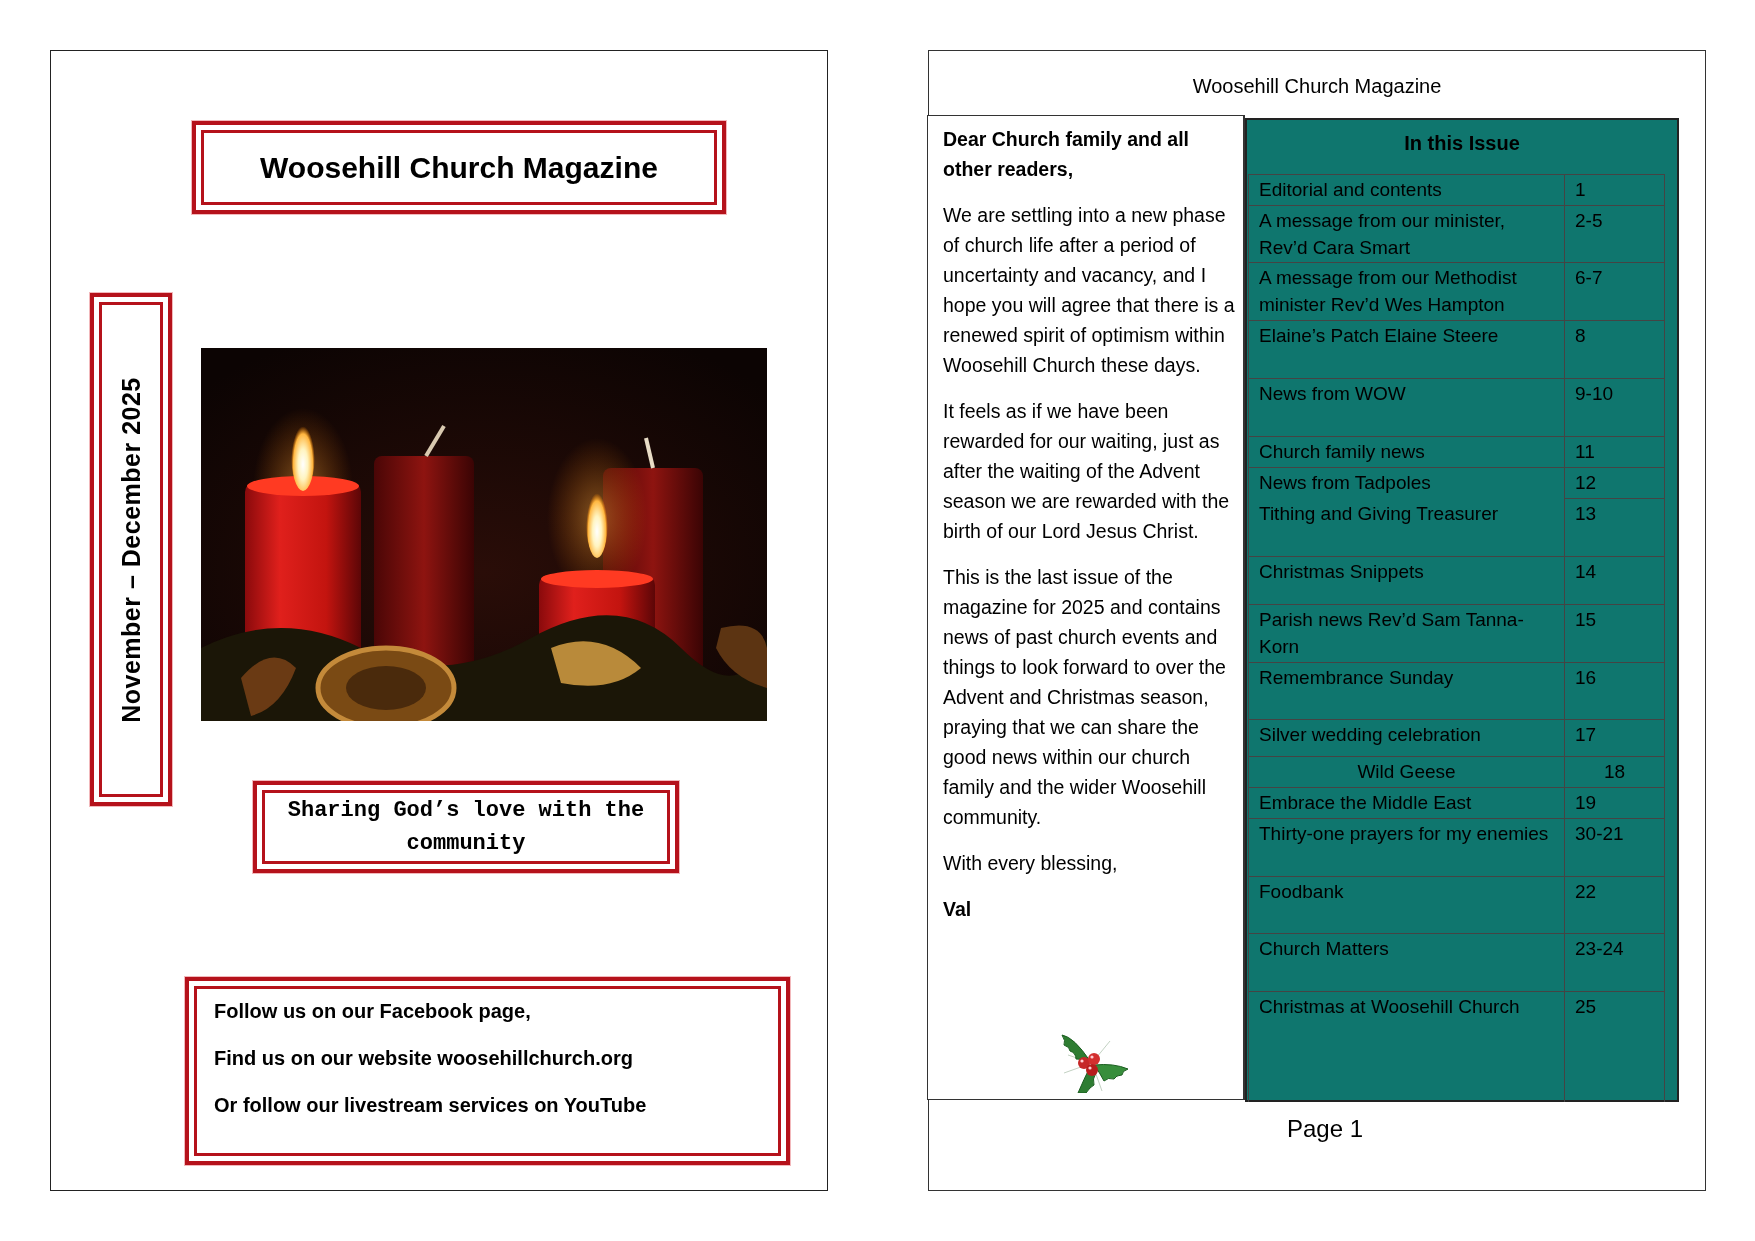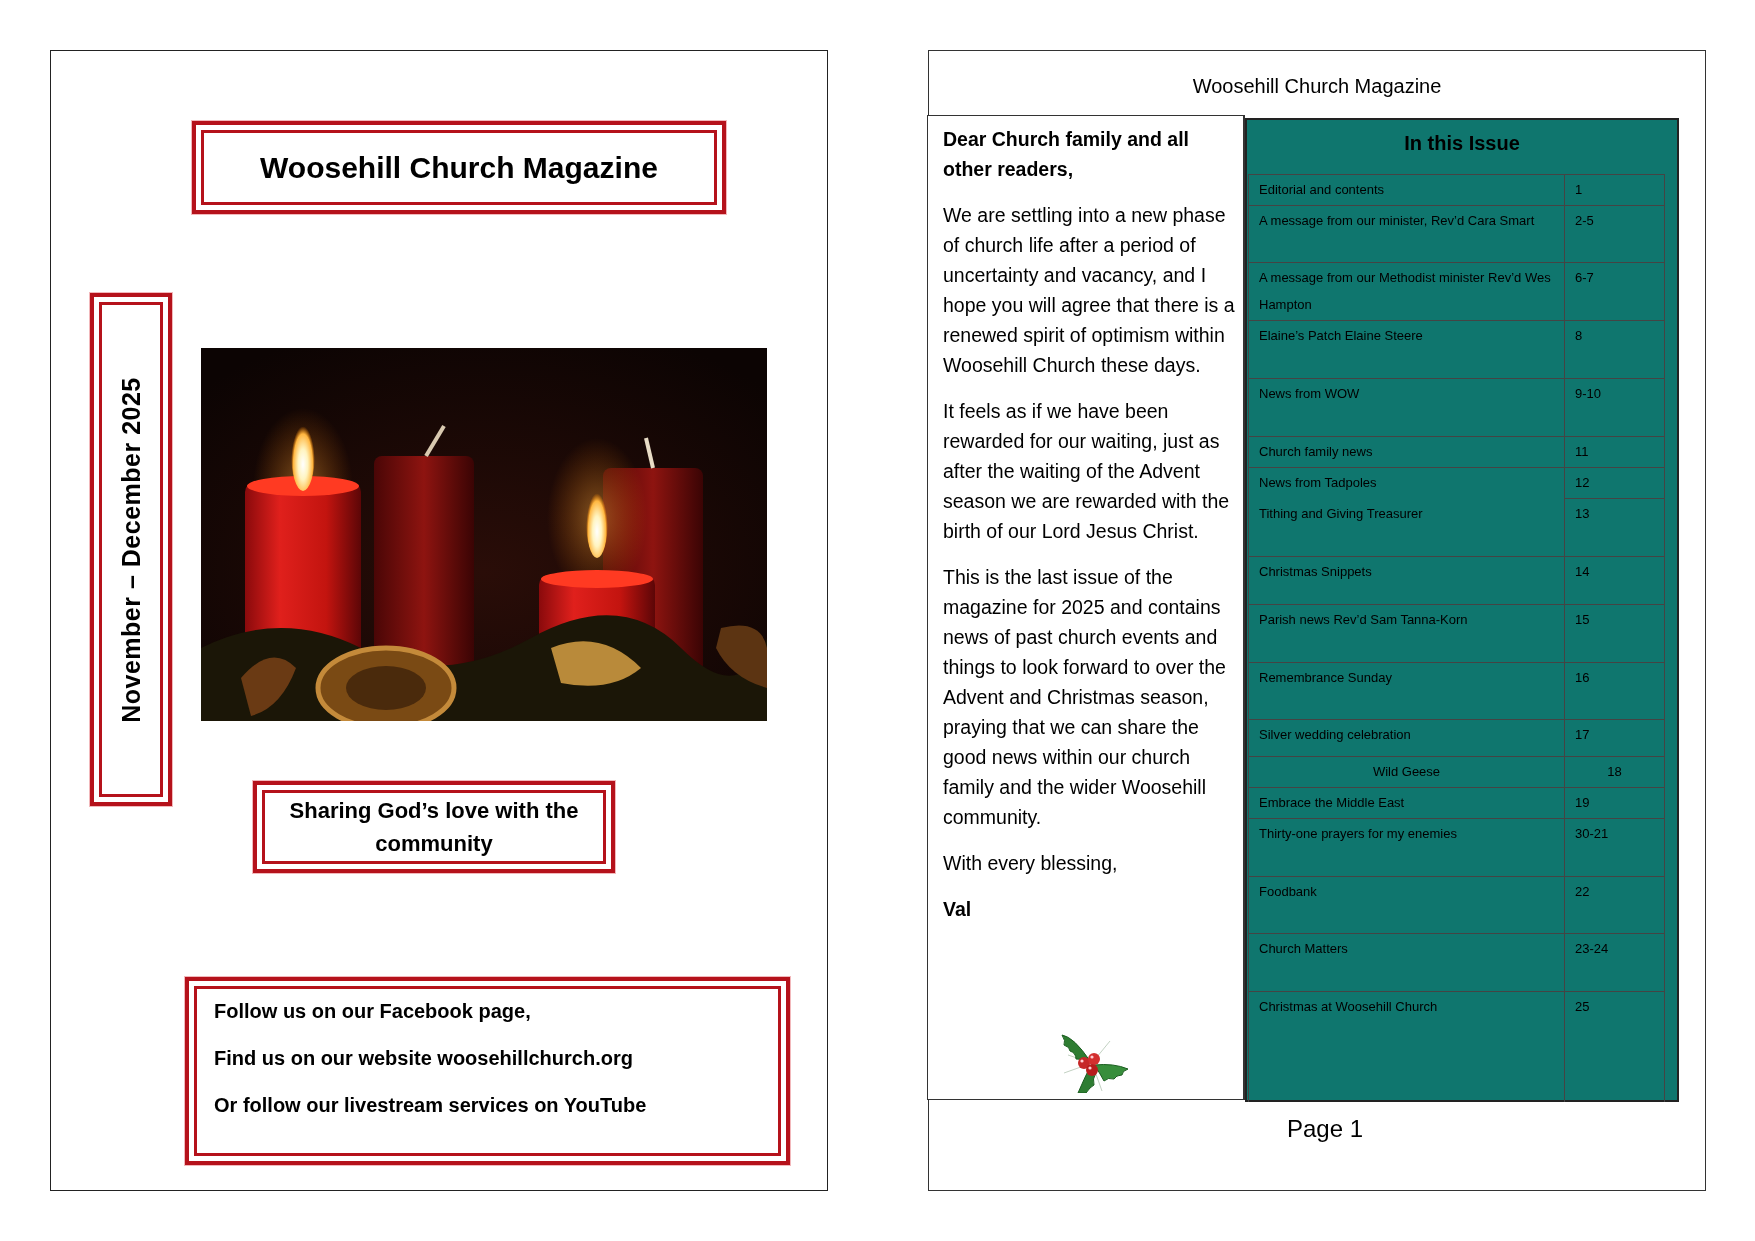"Editorial and contents" #toc-table { font-size: 13px -> 19px }
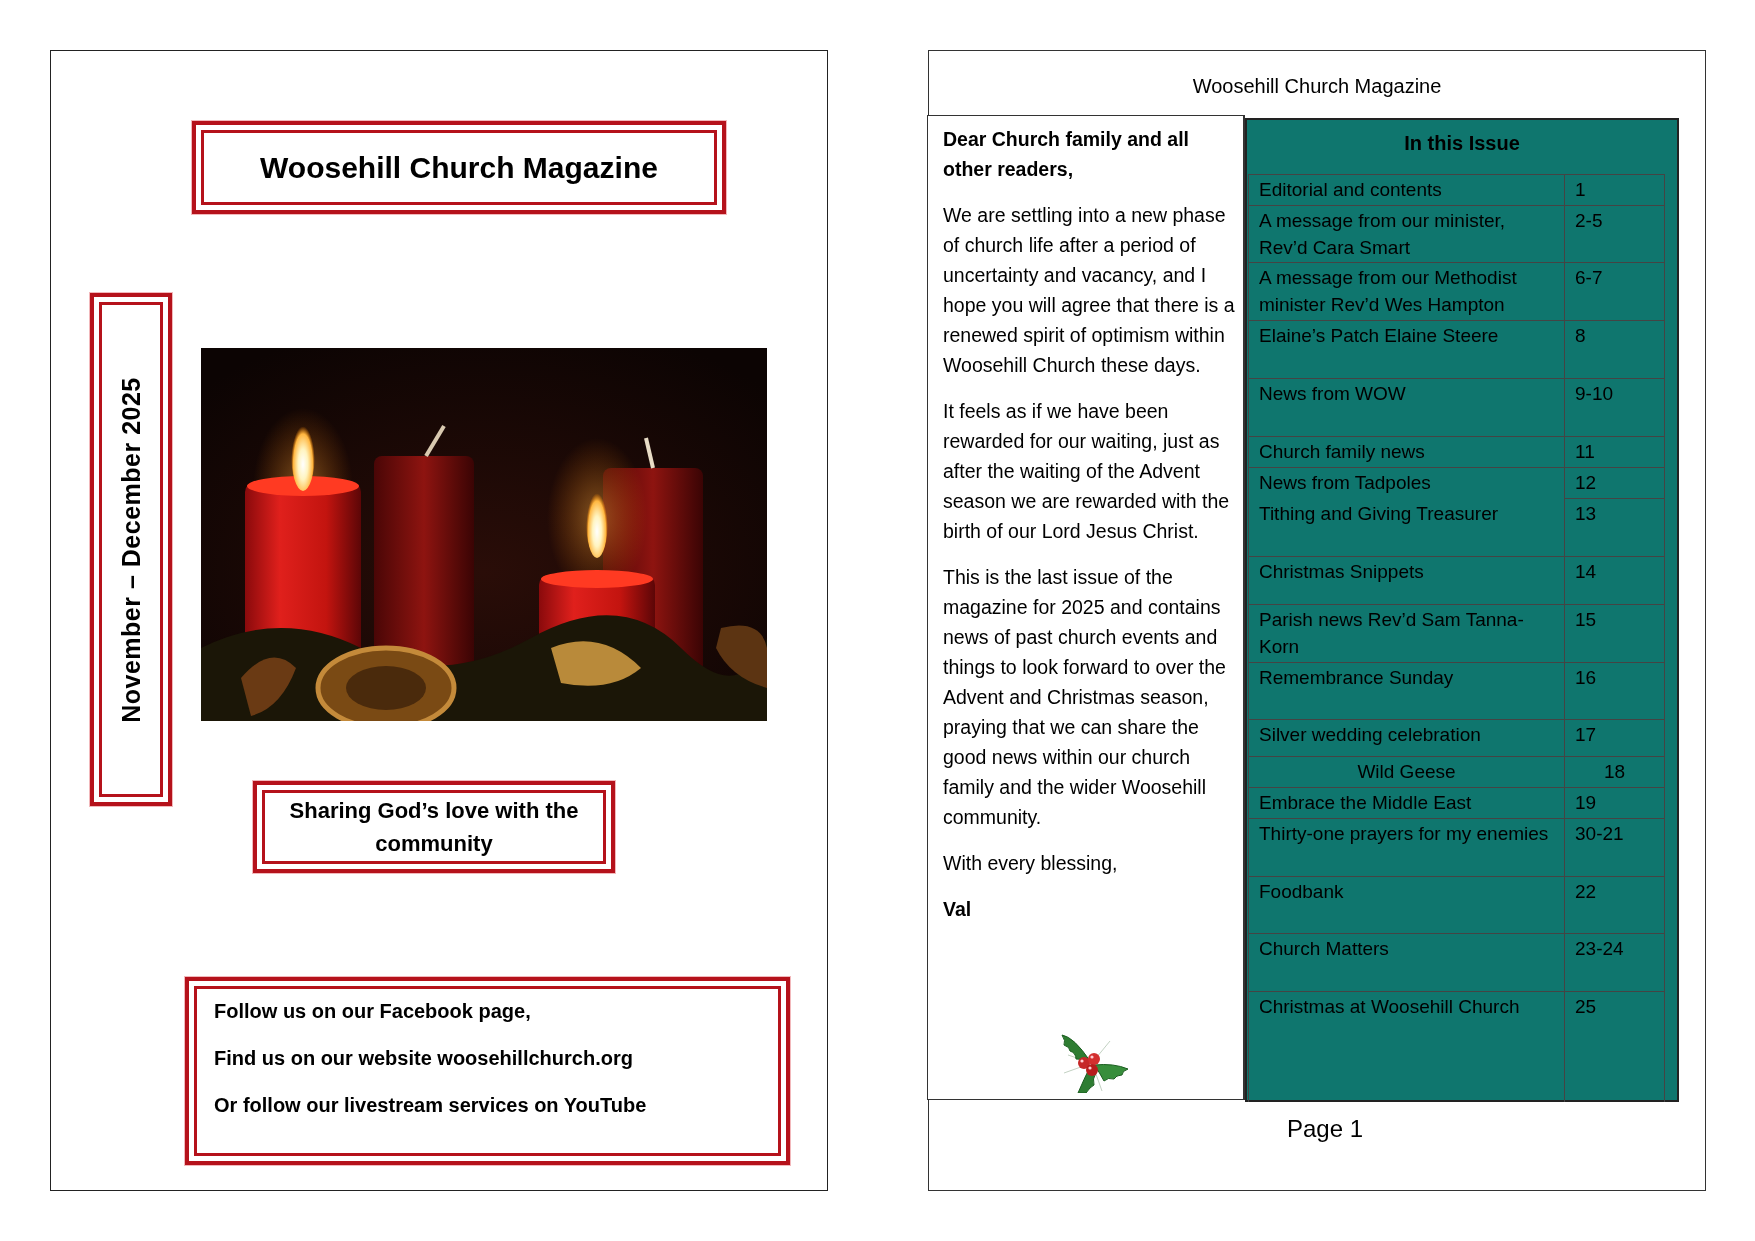"Sharing God’s love with the" #tagline-box { font-family: none -> Liberation Mono, monospace; width: 362px -> 426px }
